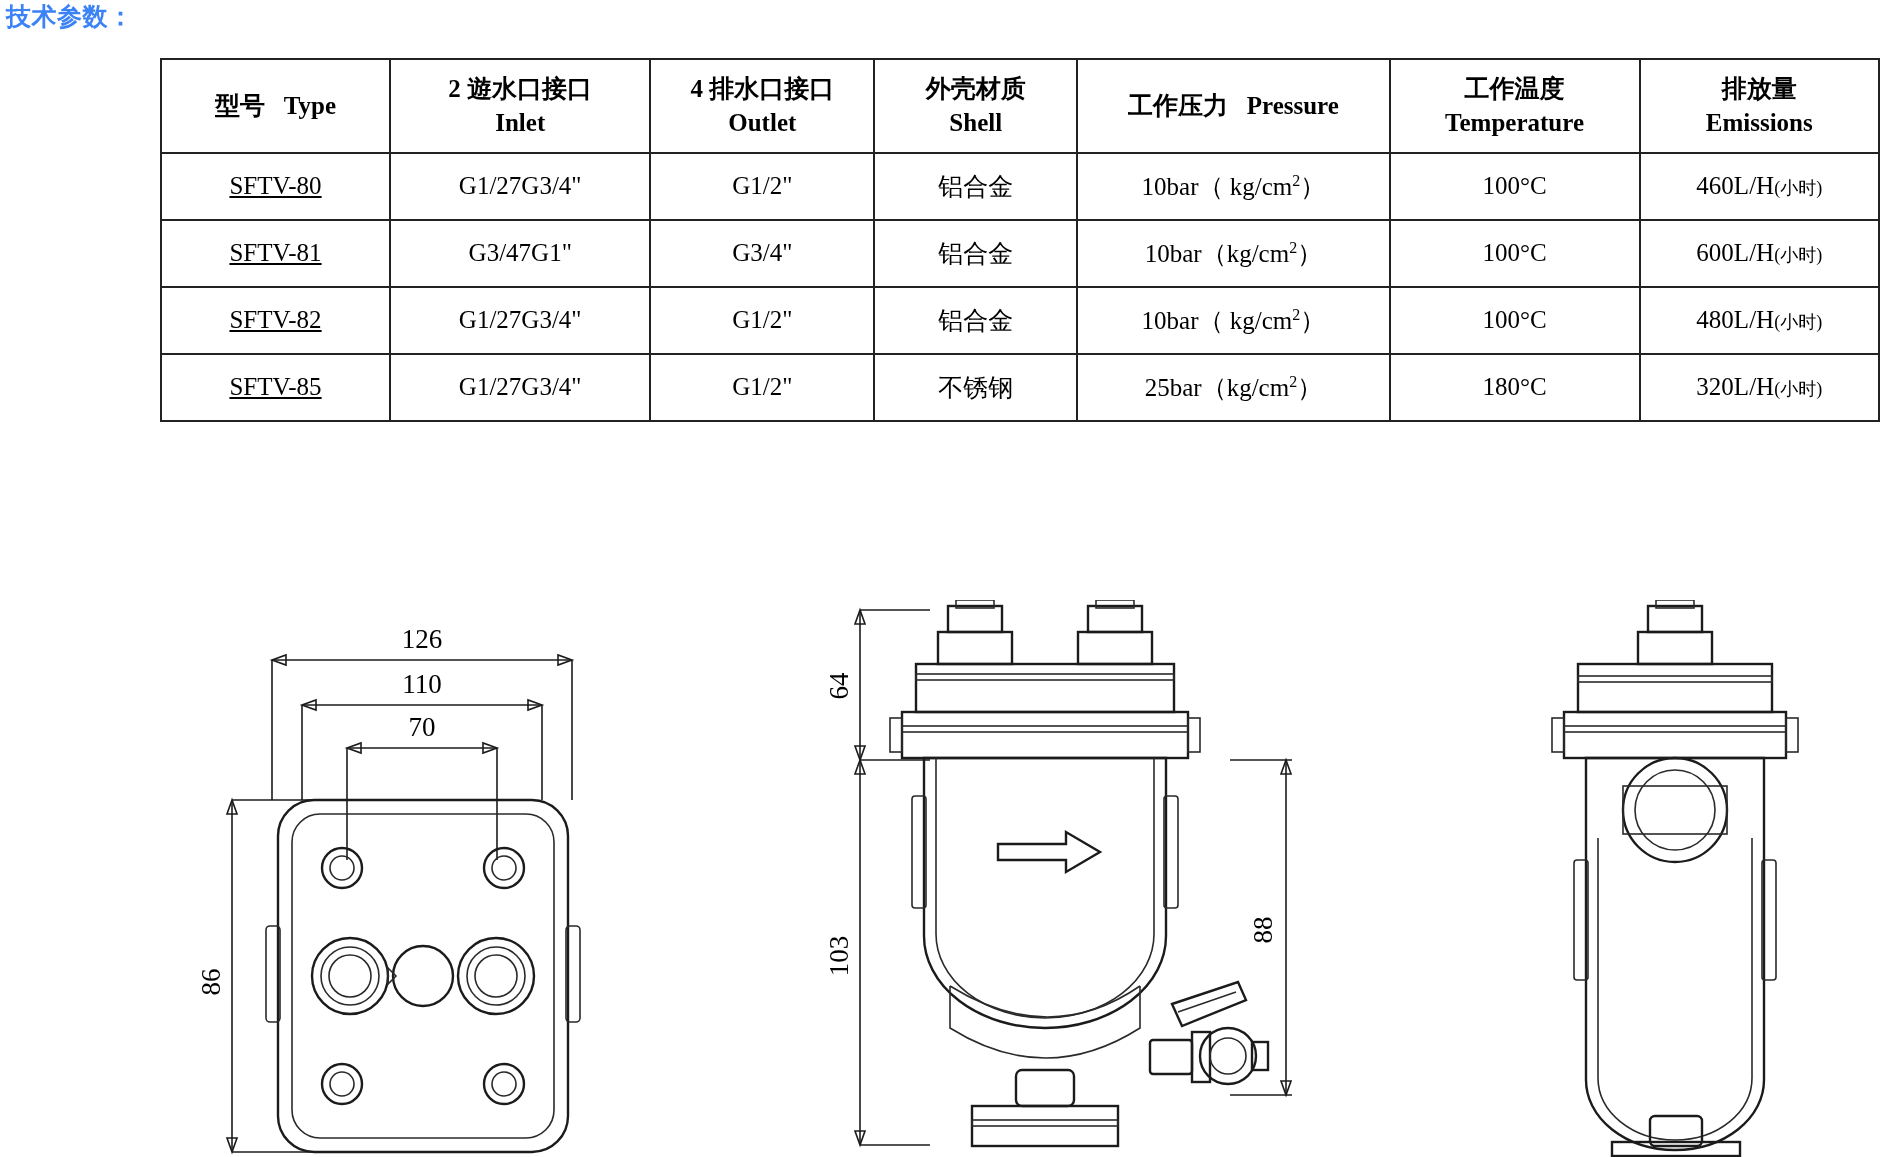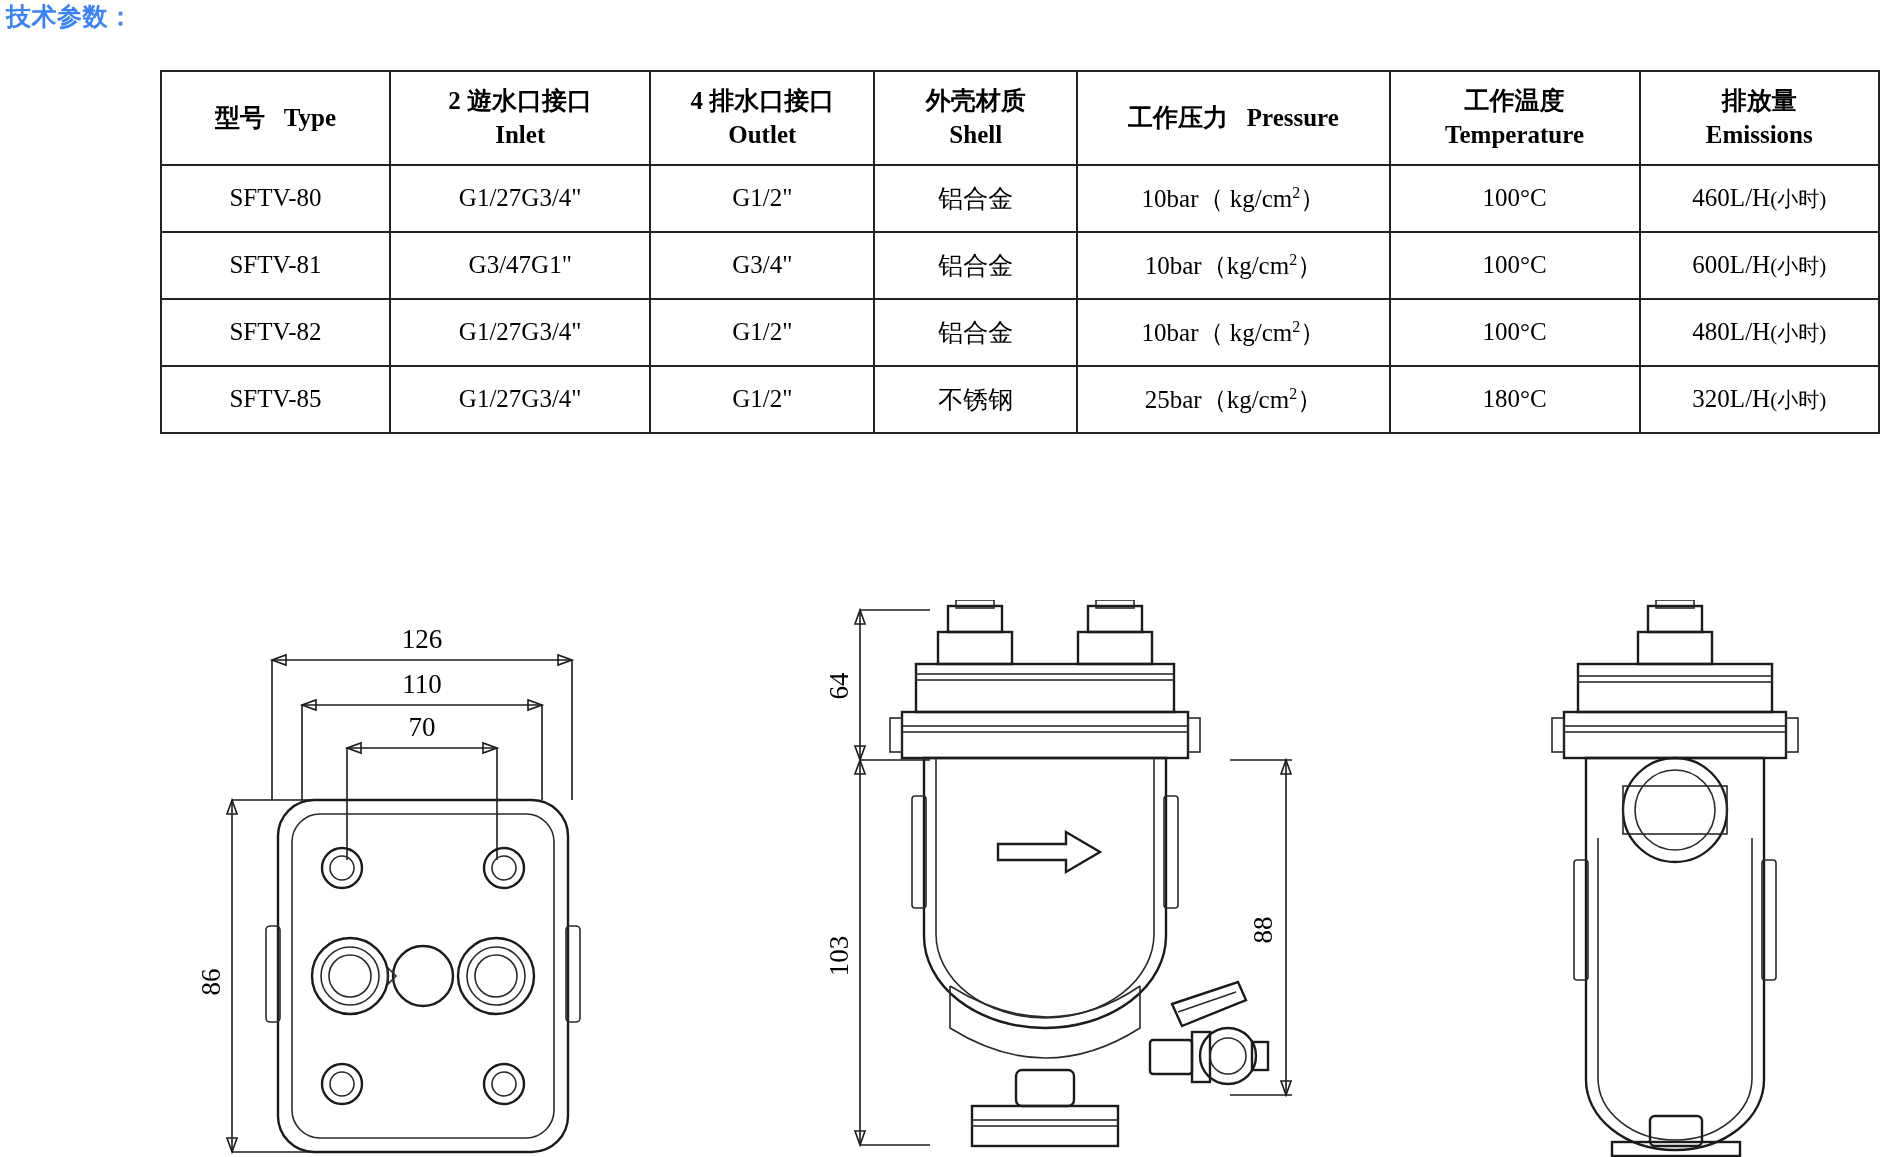"型号 Type" .spec-table-wrap { top: 70px -> 58px }
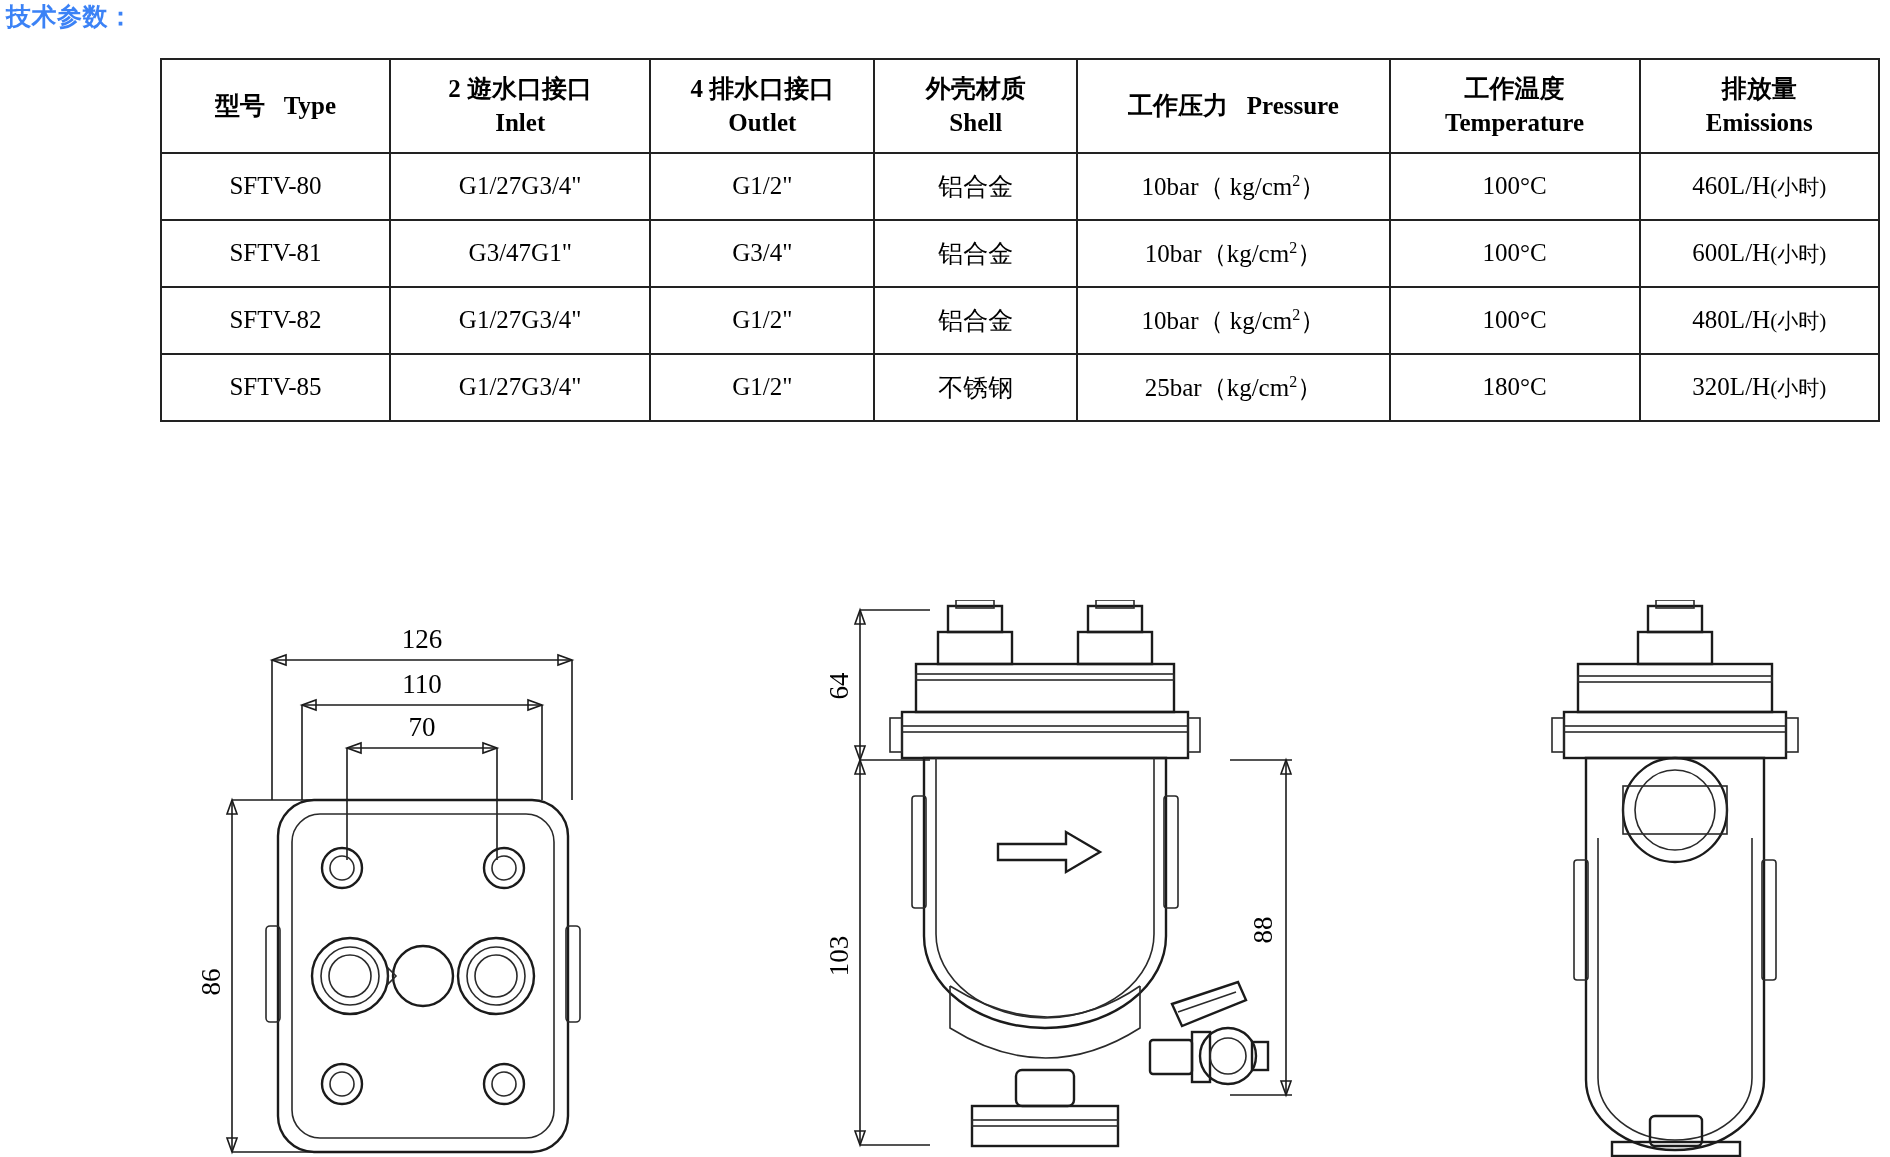"SFTV-80" td.cell-type { text-decoration: none -> underline }
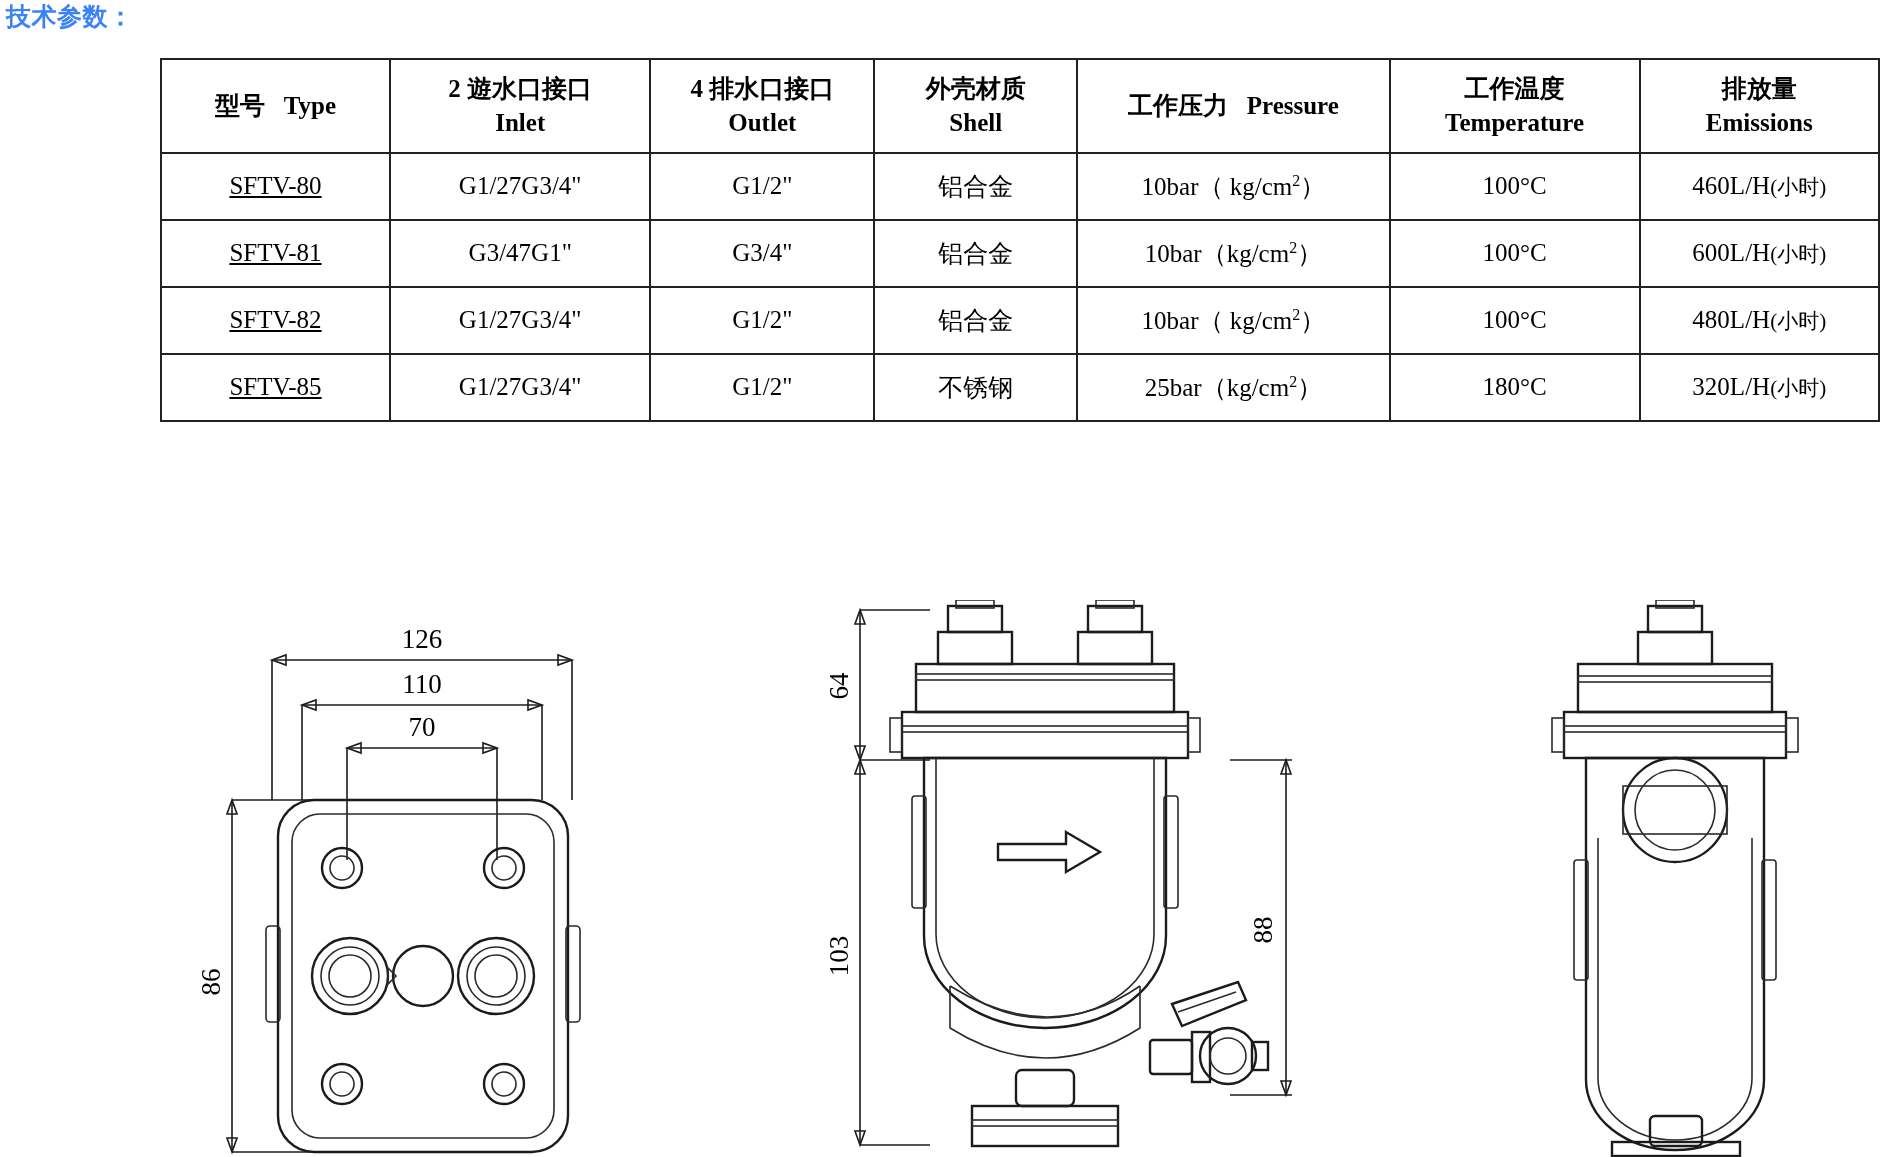"(小时)" .small-paren { font-size: 21px -> 18px }
